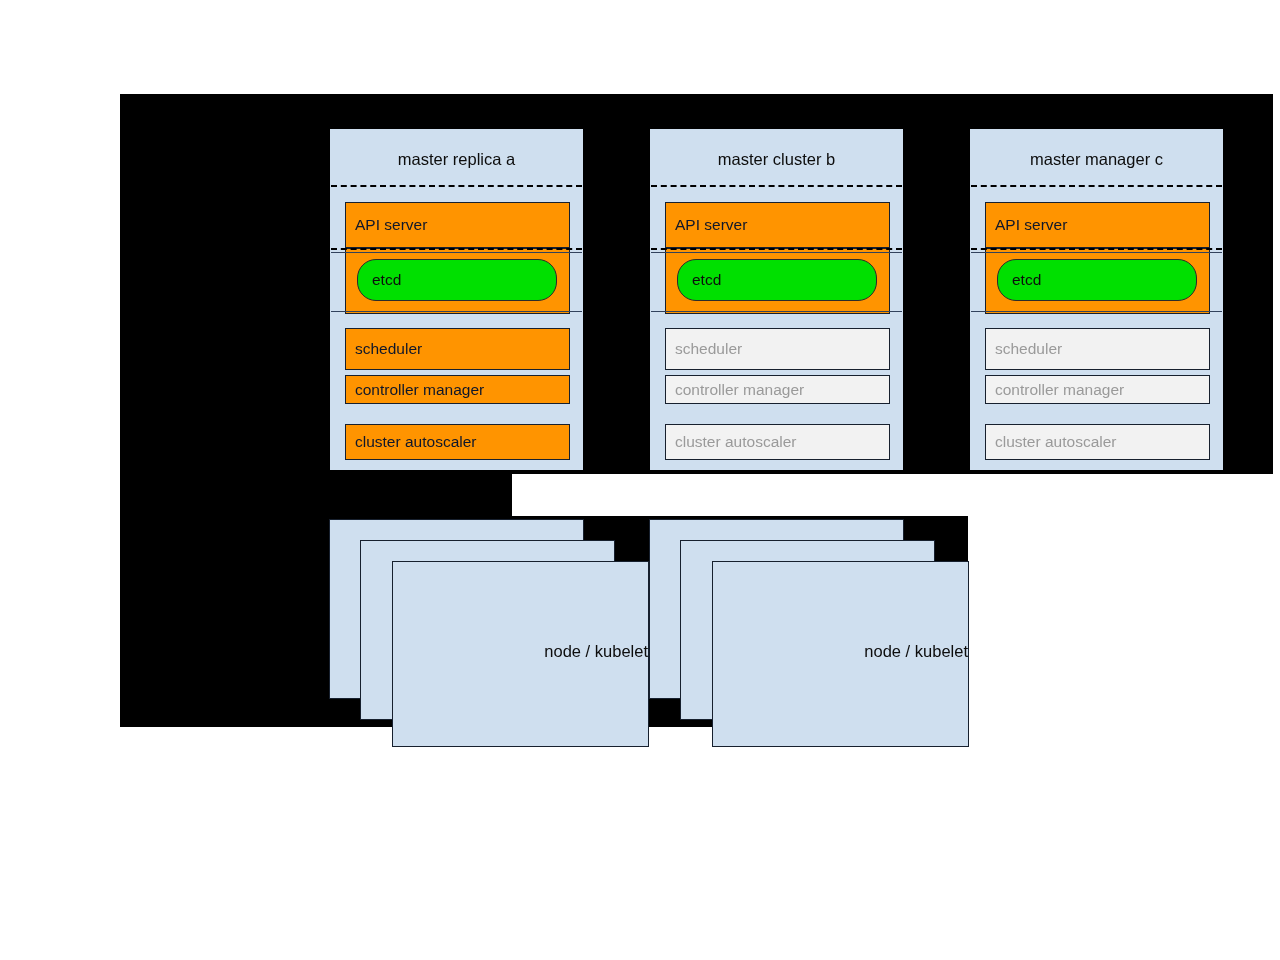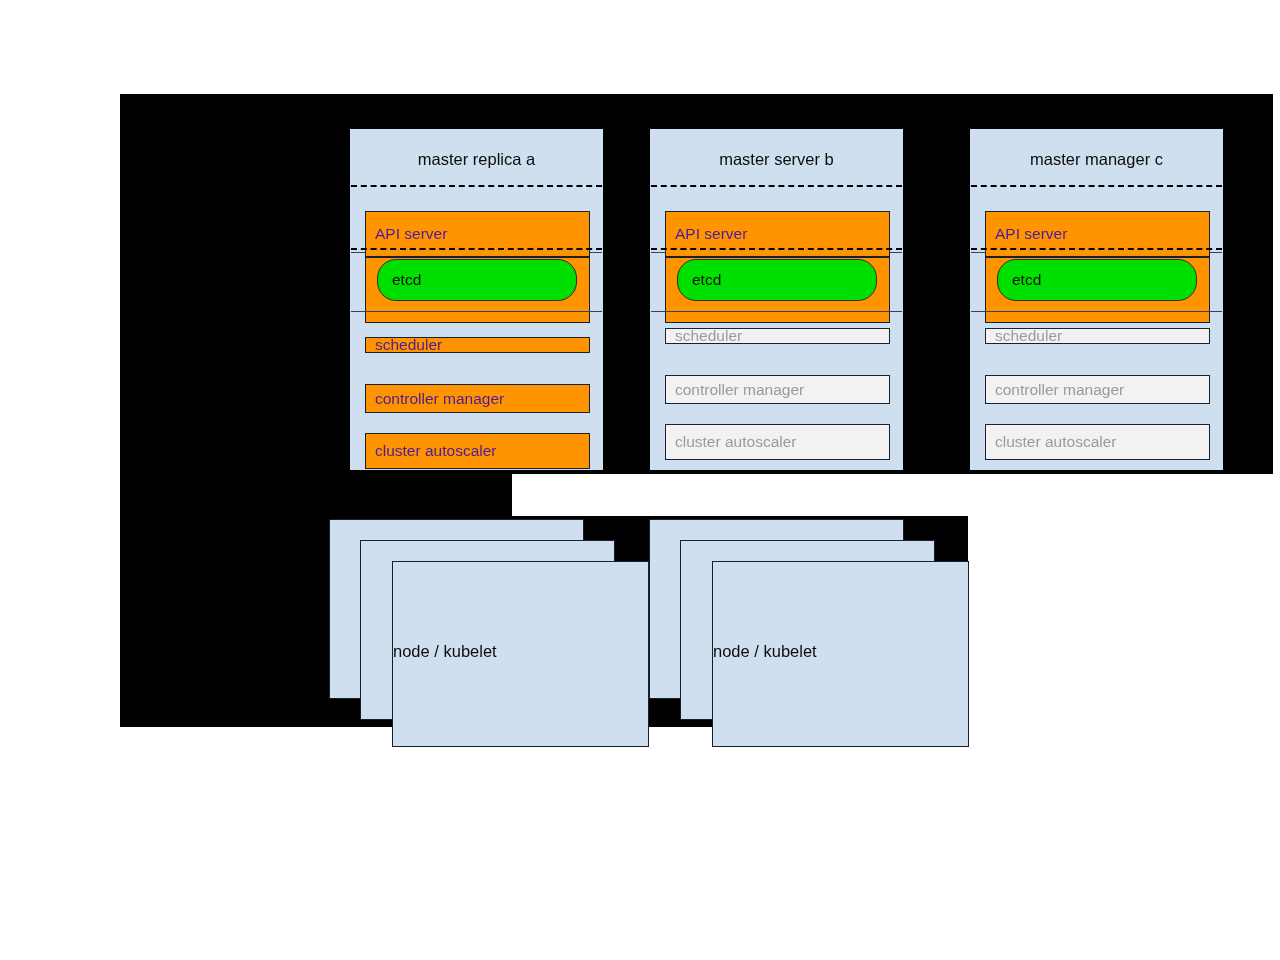"master replica a" #replica-a { left: 350px -> 330px }
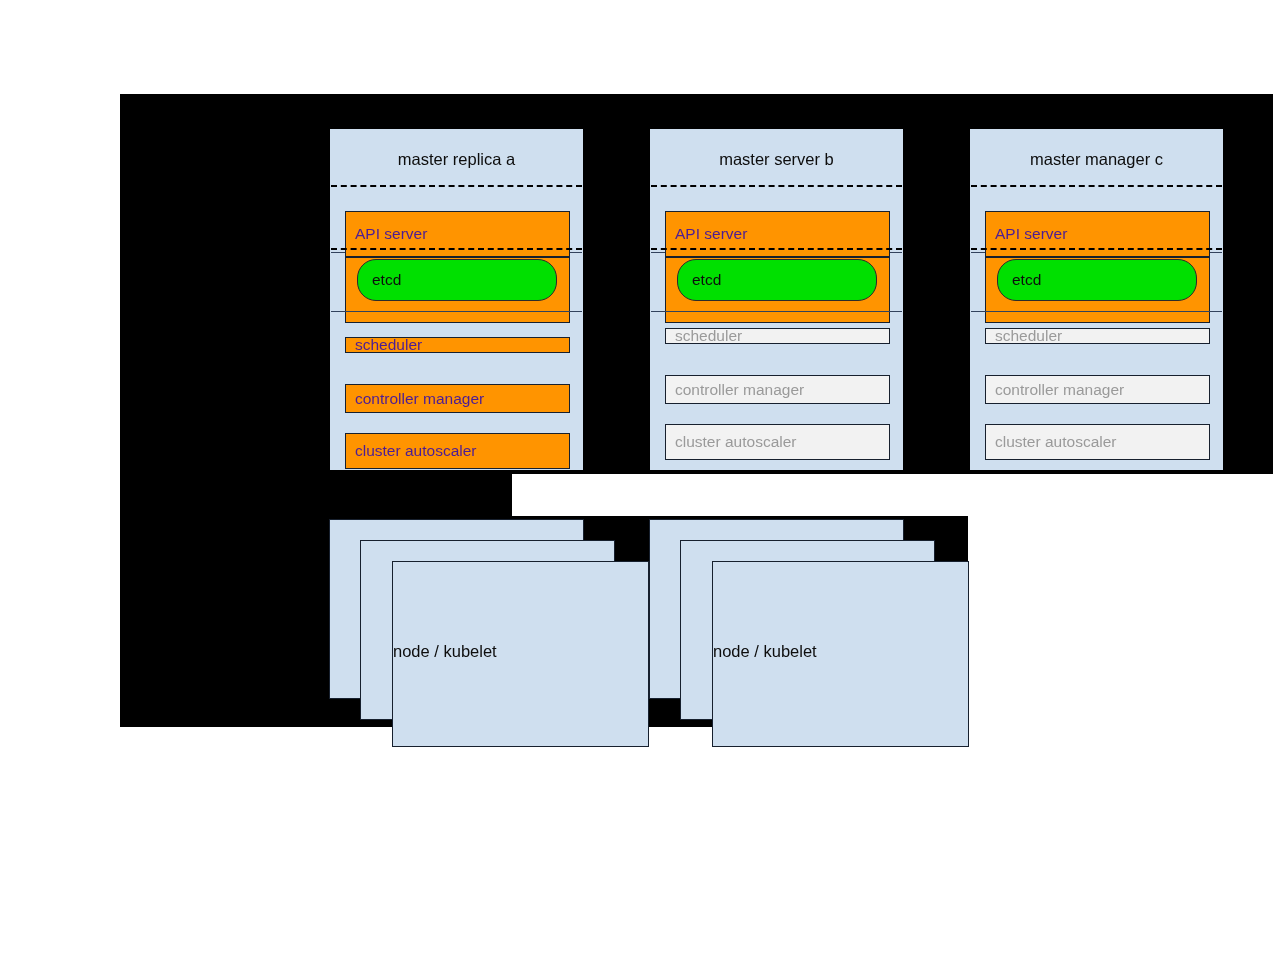"master server b" div.replica-title { text: server -> cluster }
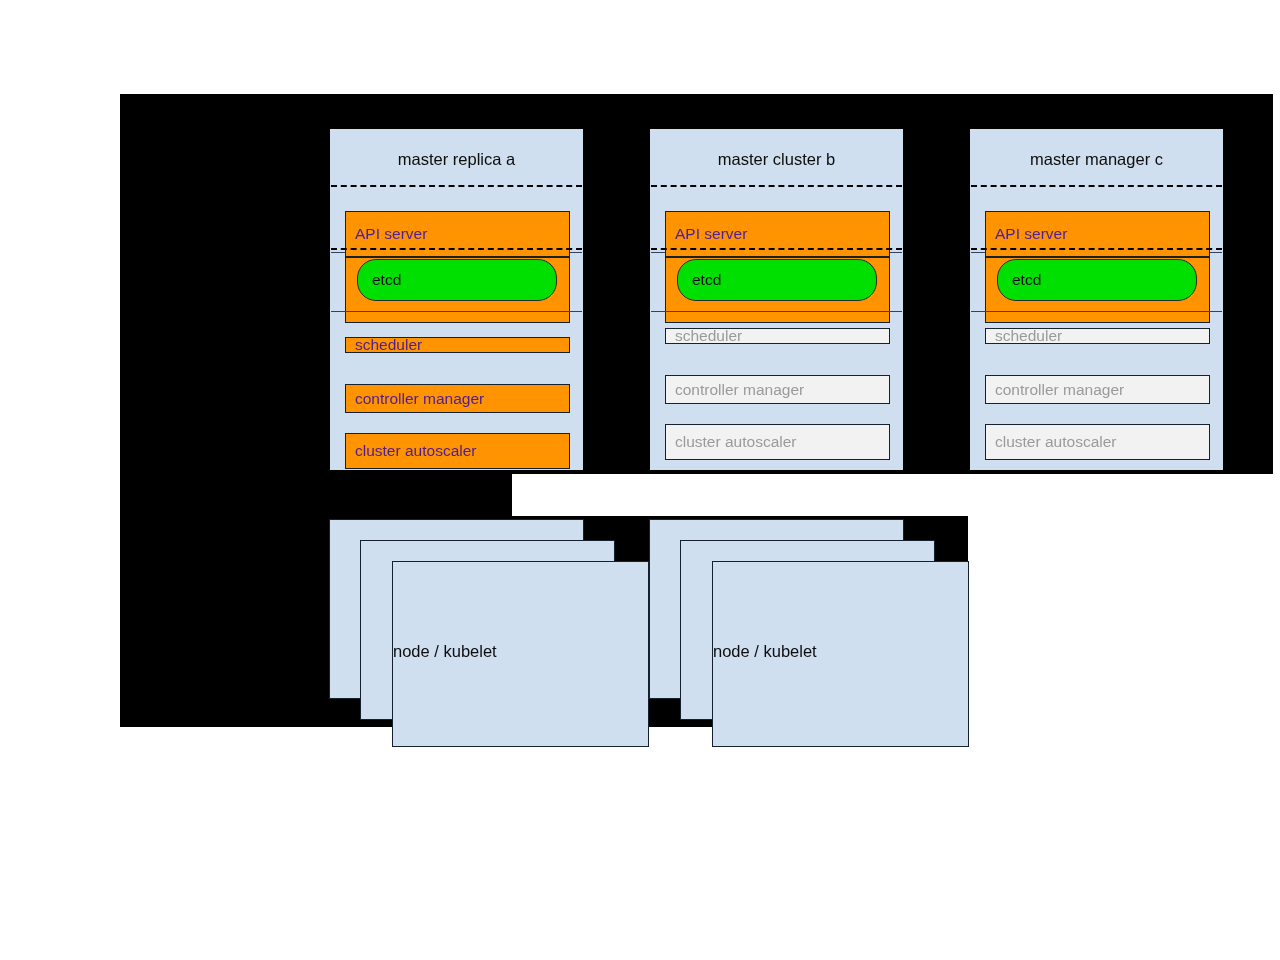"API server" .pill.active { color: #4c1d95 -> #0f172a; margin-top: 9px -> none }
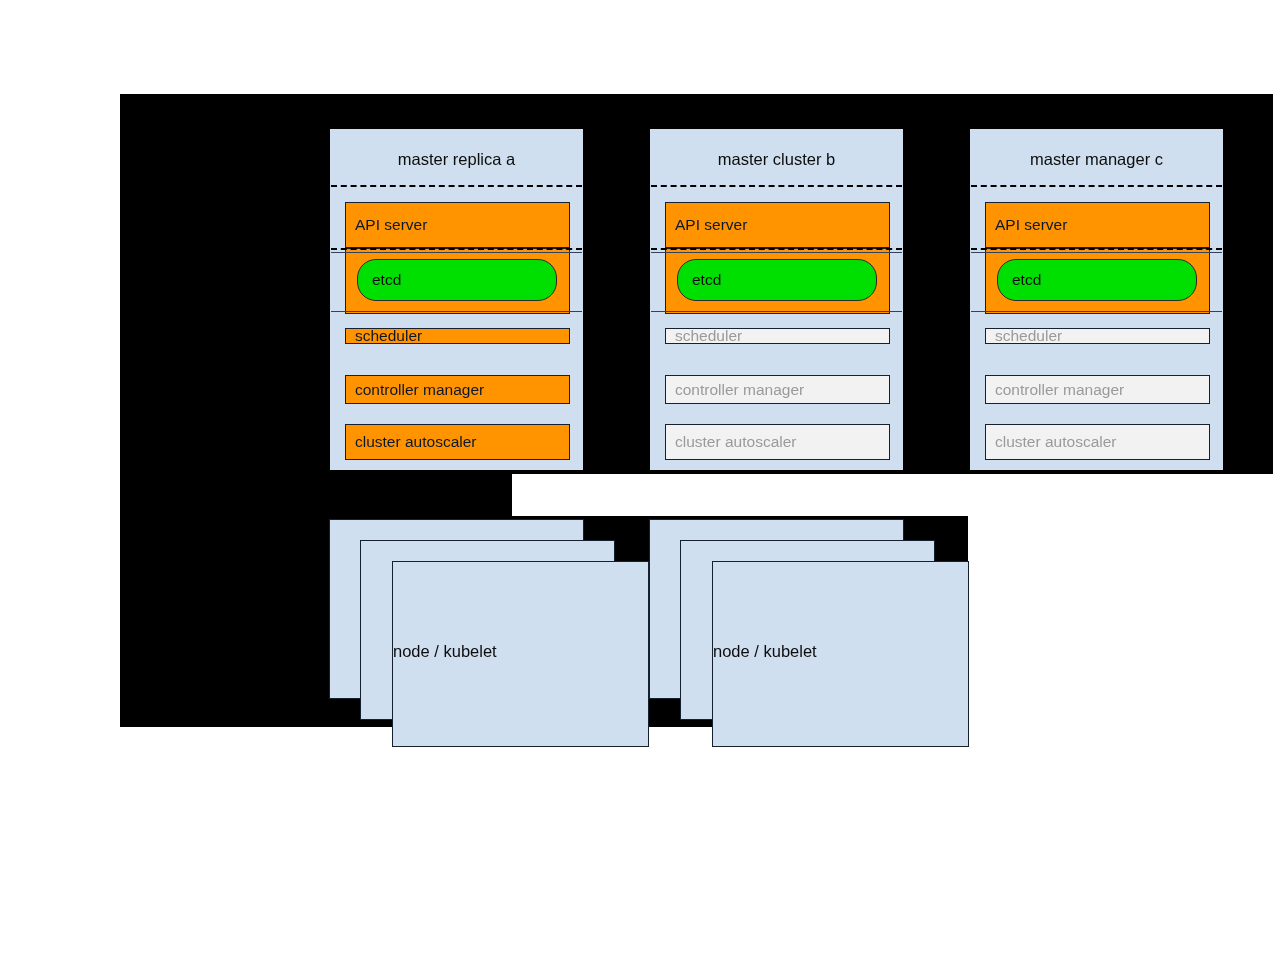"scheduler" .pill-scheduler { height: 16px -> 42px }
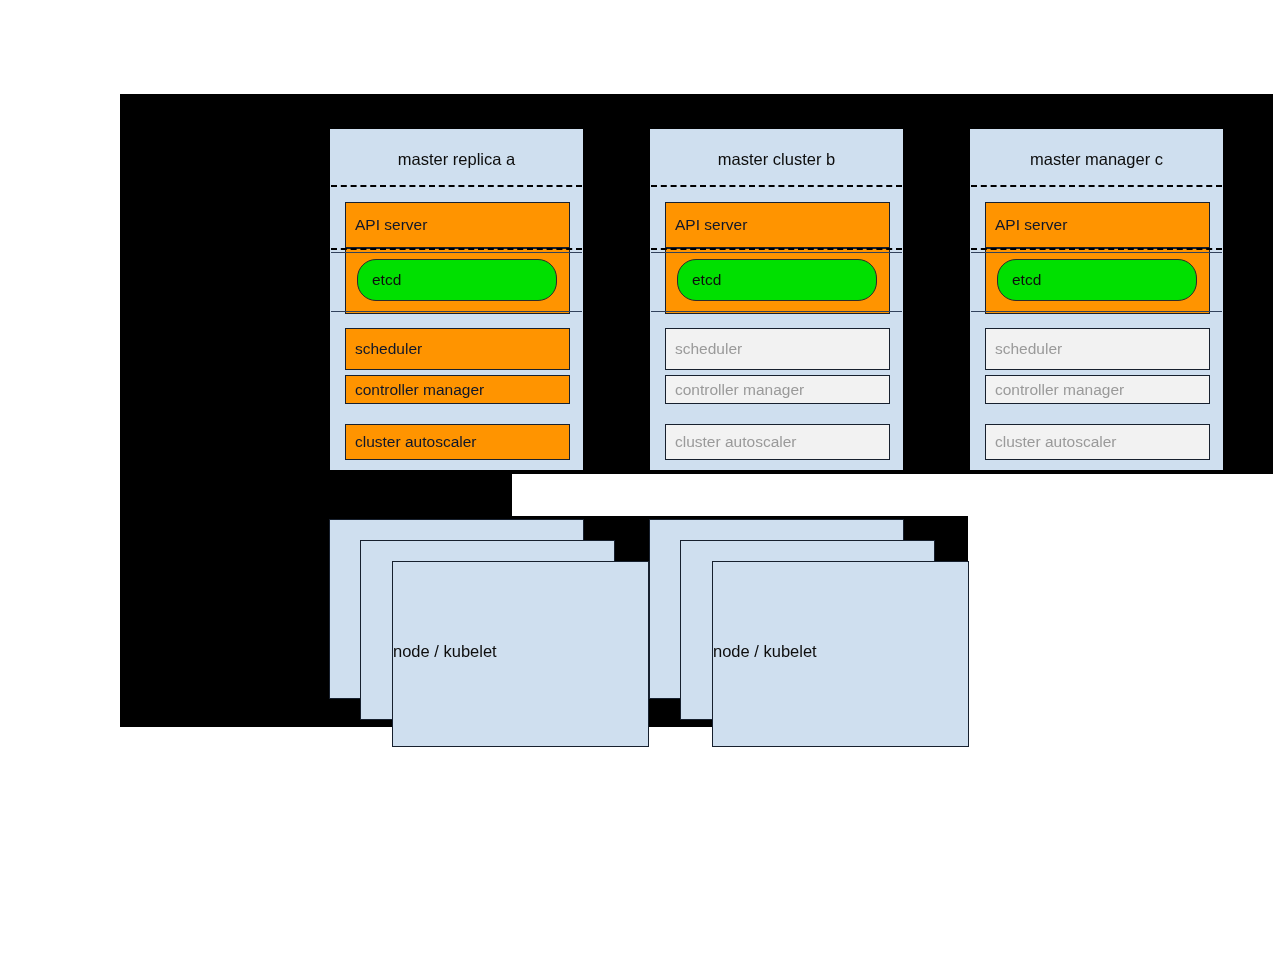"node / kubelet" .node-label { text-align: left -> right }
